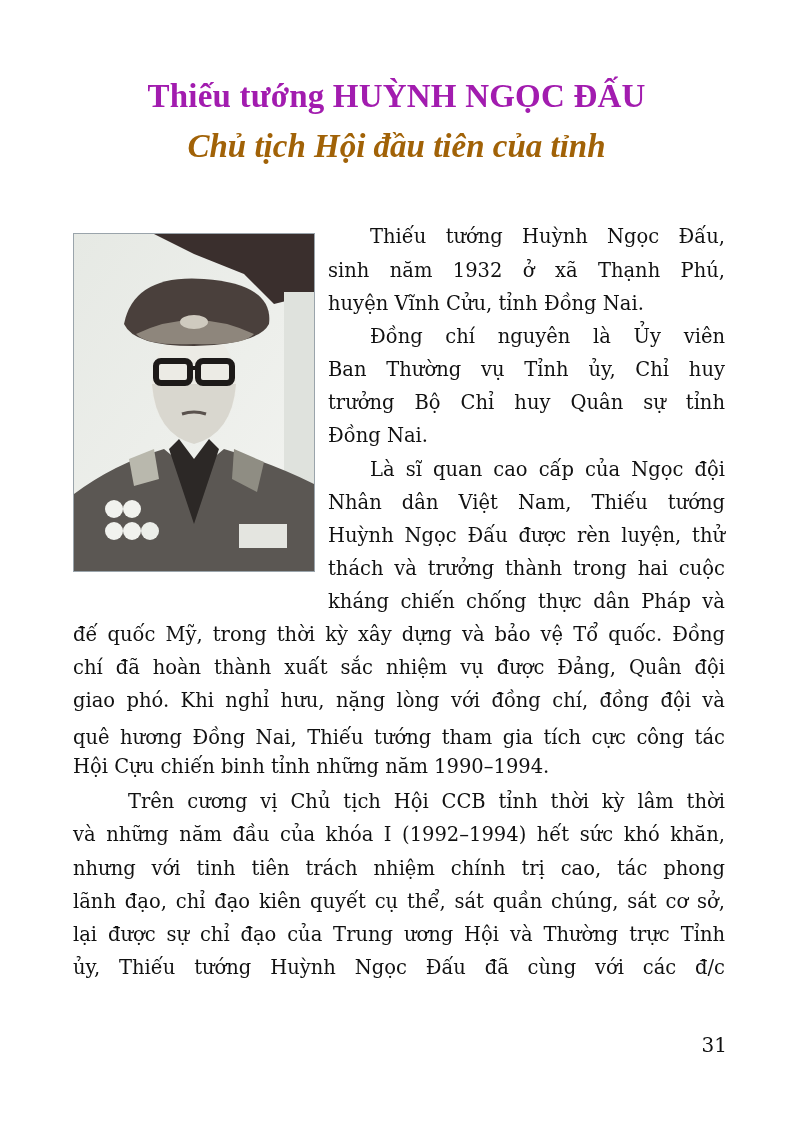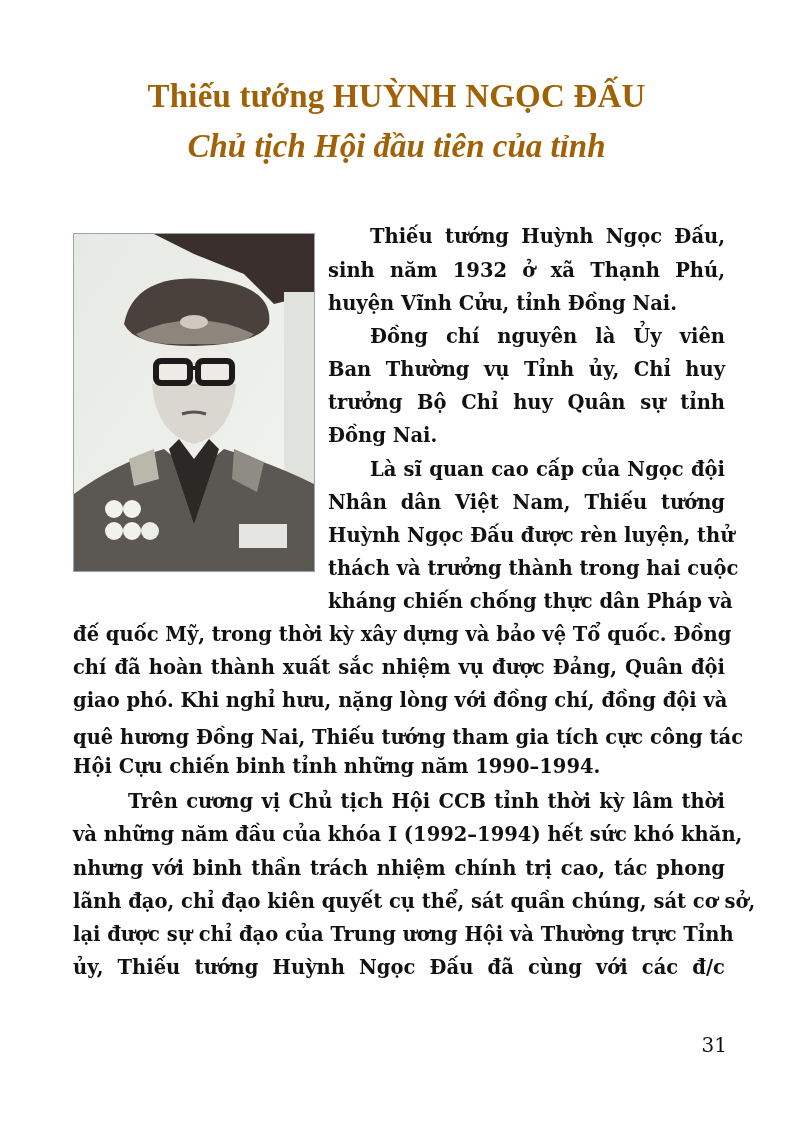"Thiếu tướng HUỲNH NGỌC ĐẤU" .title { color: #a16207 -> #a21caf }
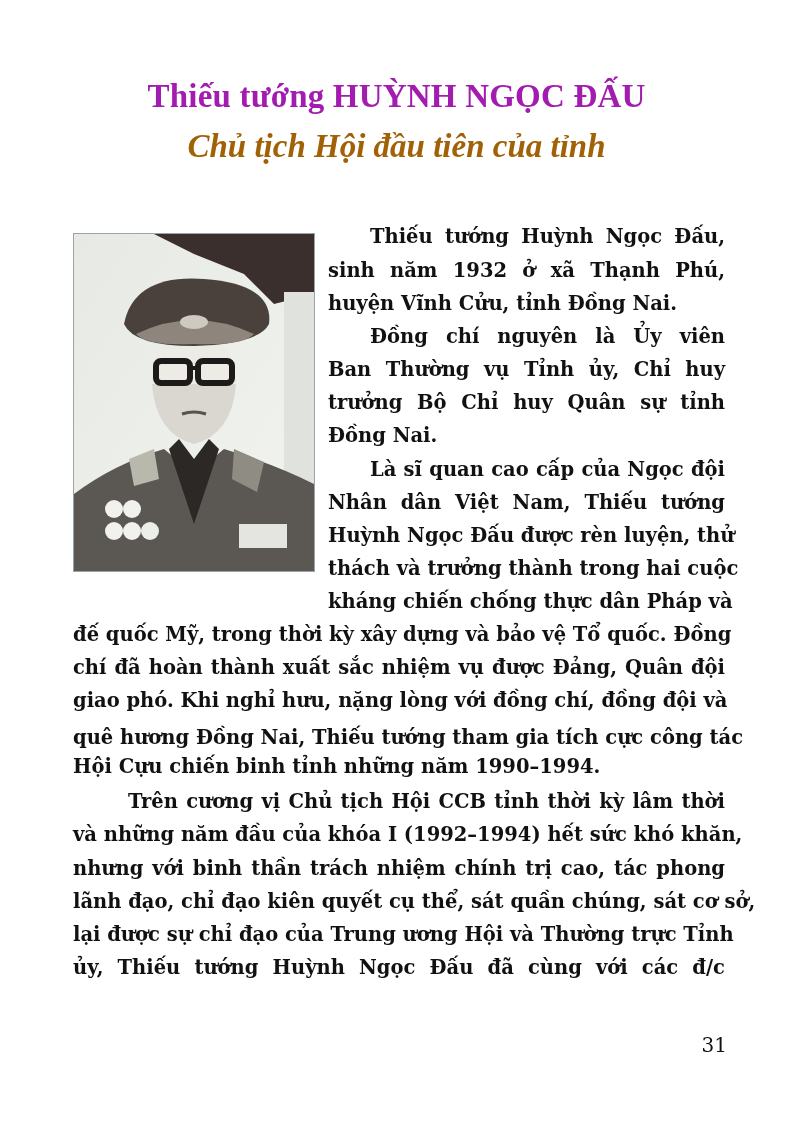"Thiếu tướng Huỳnh Ngọc Đấu," .line { font-weight: bold -> none }
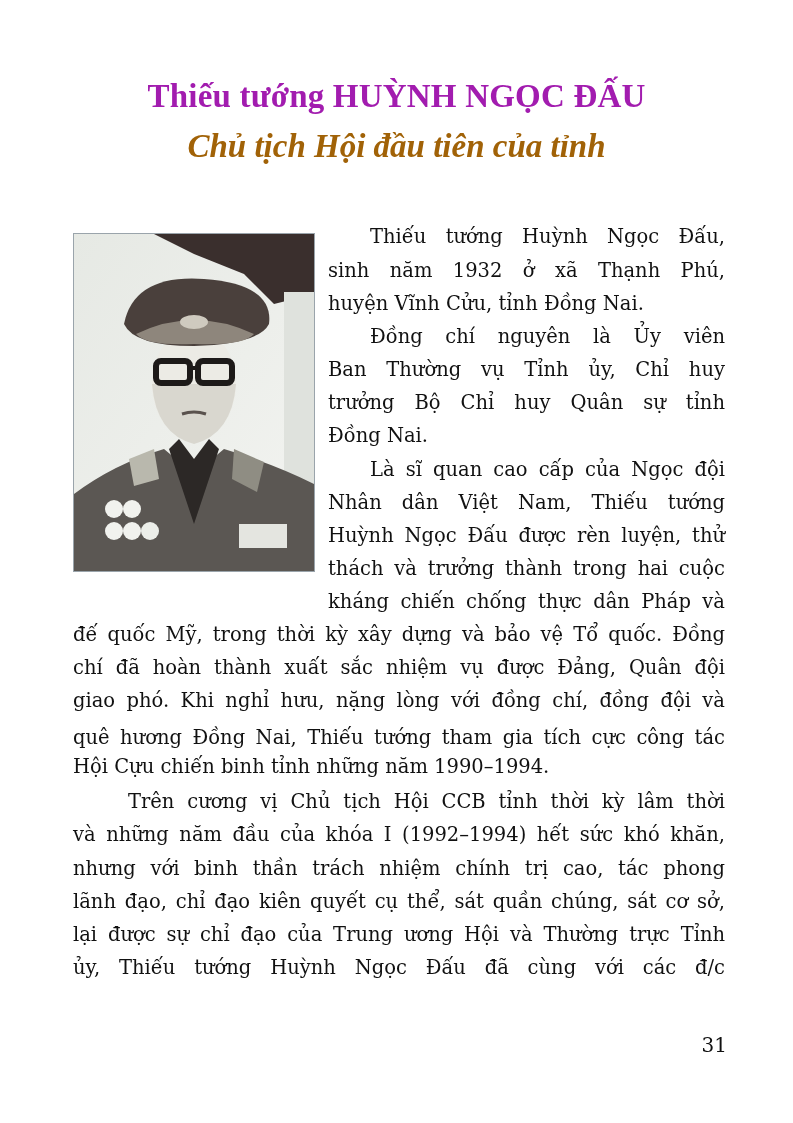"nhưng với binh thần trách" div.line { text: binh thần -> tinh tiên }
